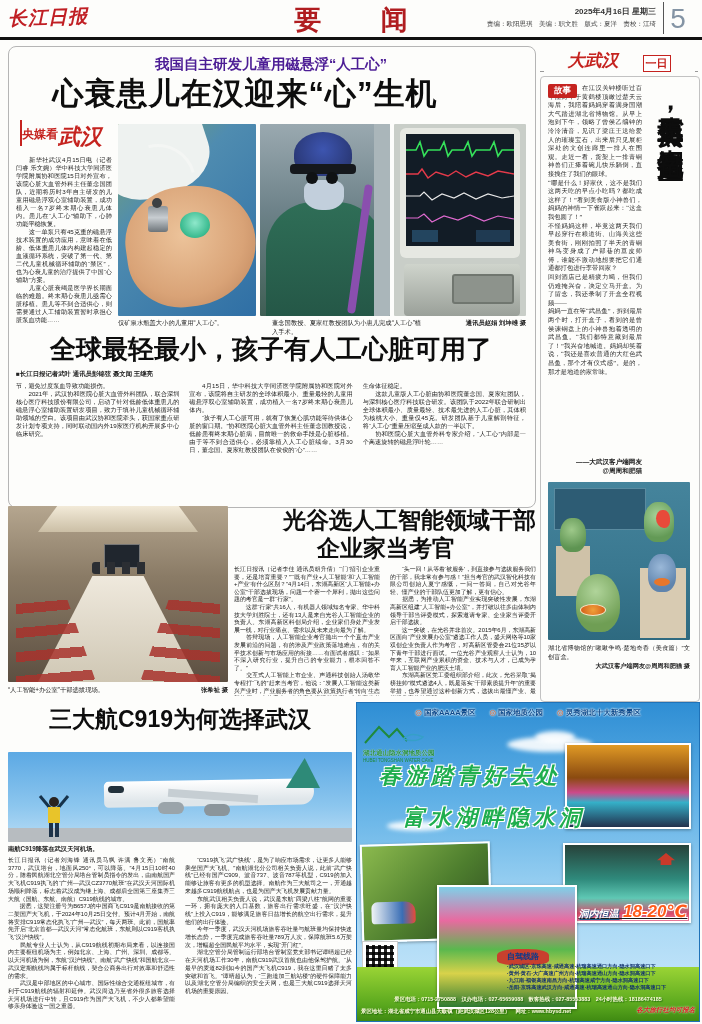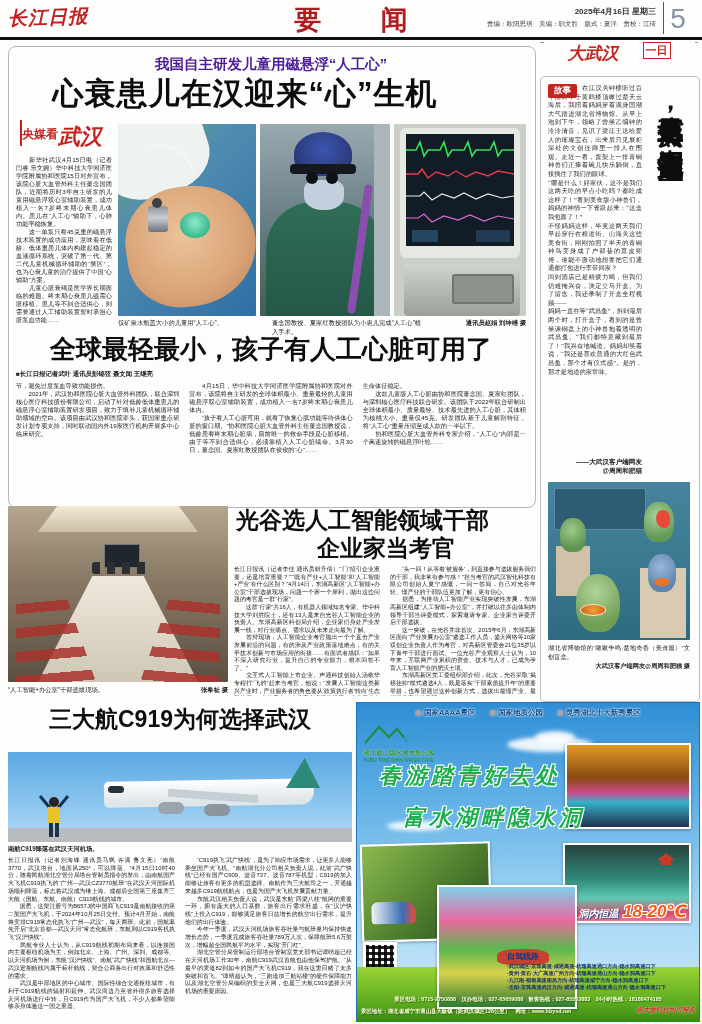"大武汉" .daily-logo { align-items: flex-start -> flex-end }
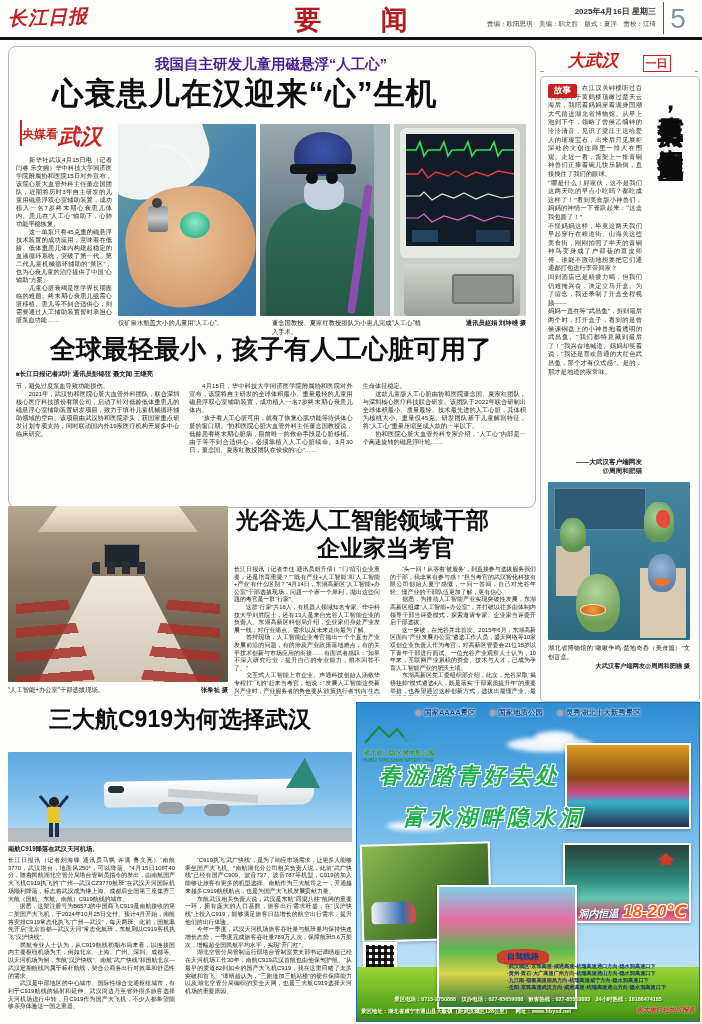"光谷选人工智能领域干部" .ai-h1 { text-align: left -> right }
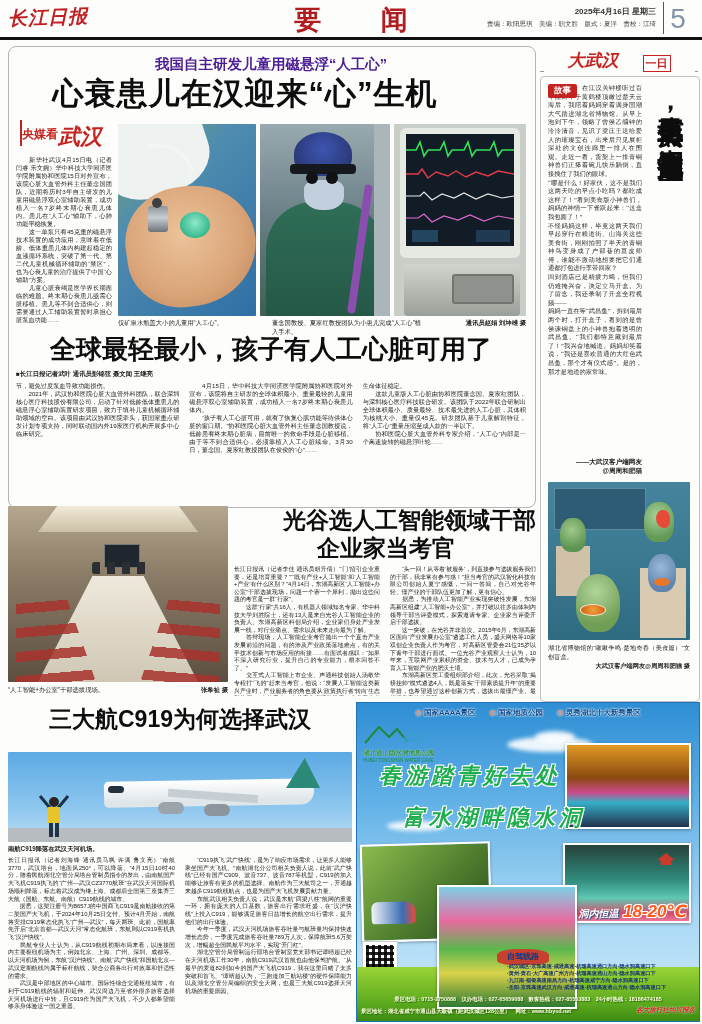"洞内恒温 18-20℃" .temp { text-decoration: none -> underline }
